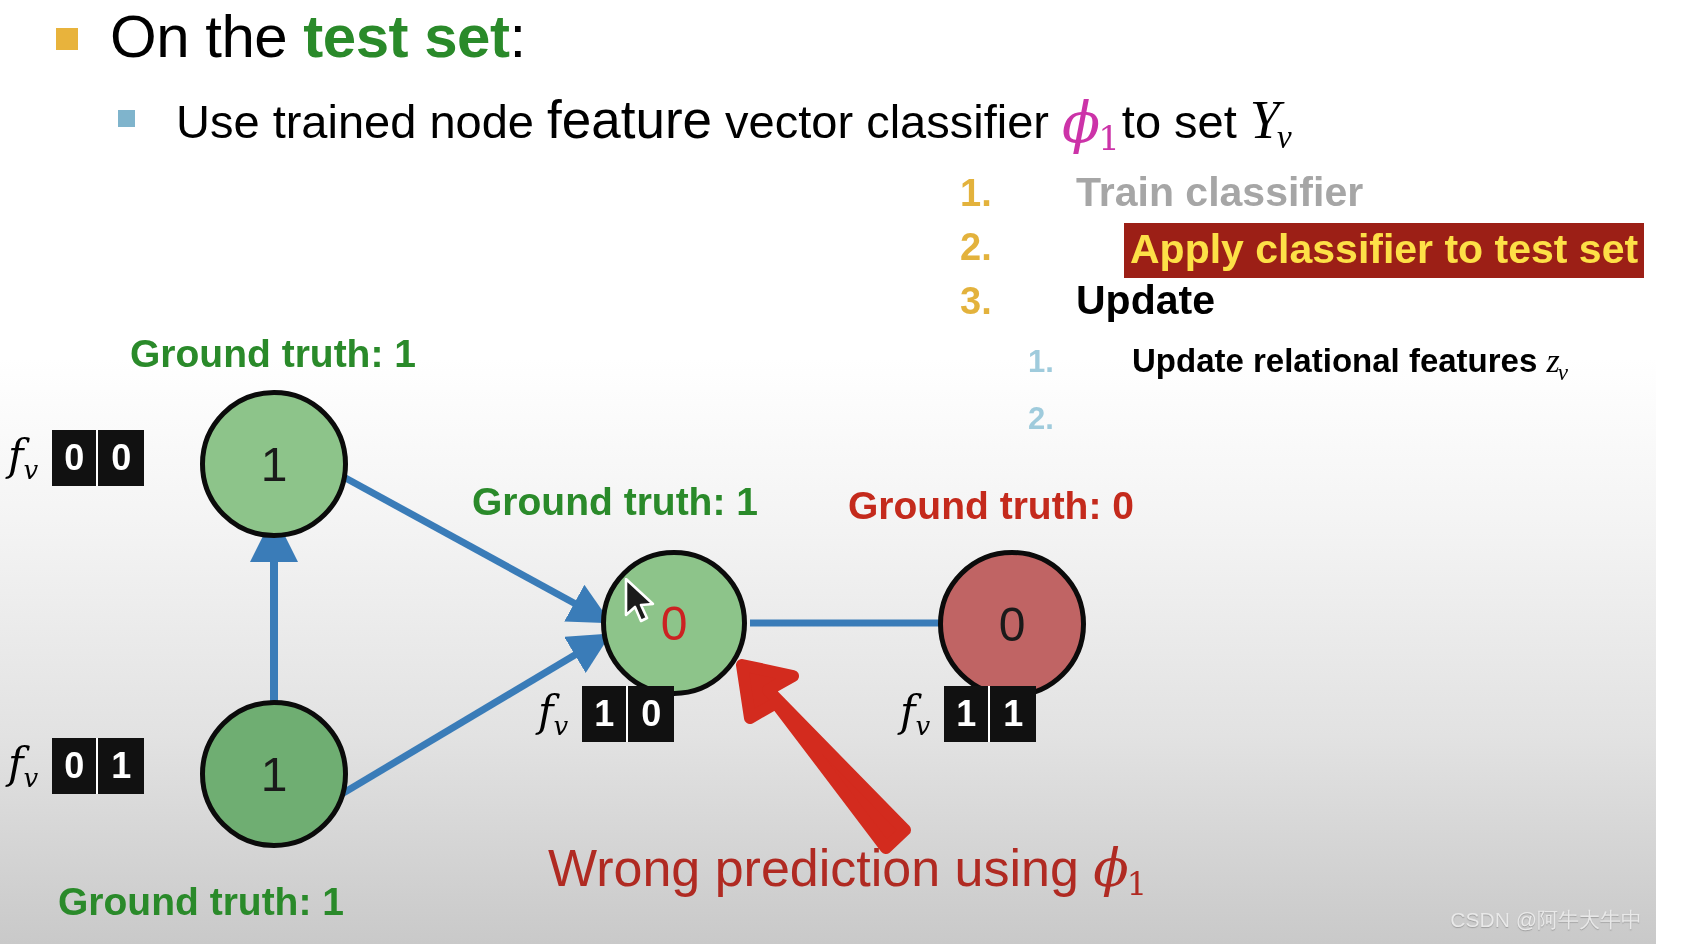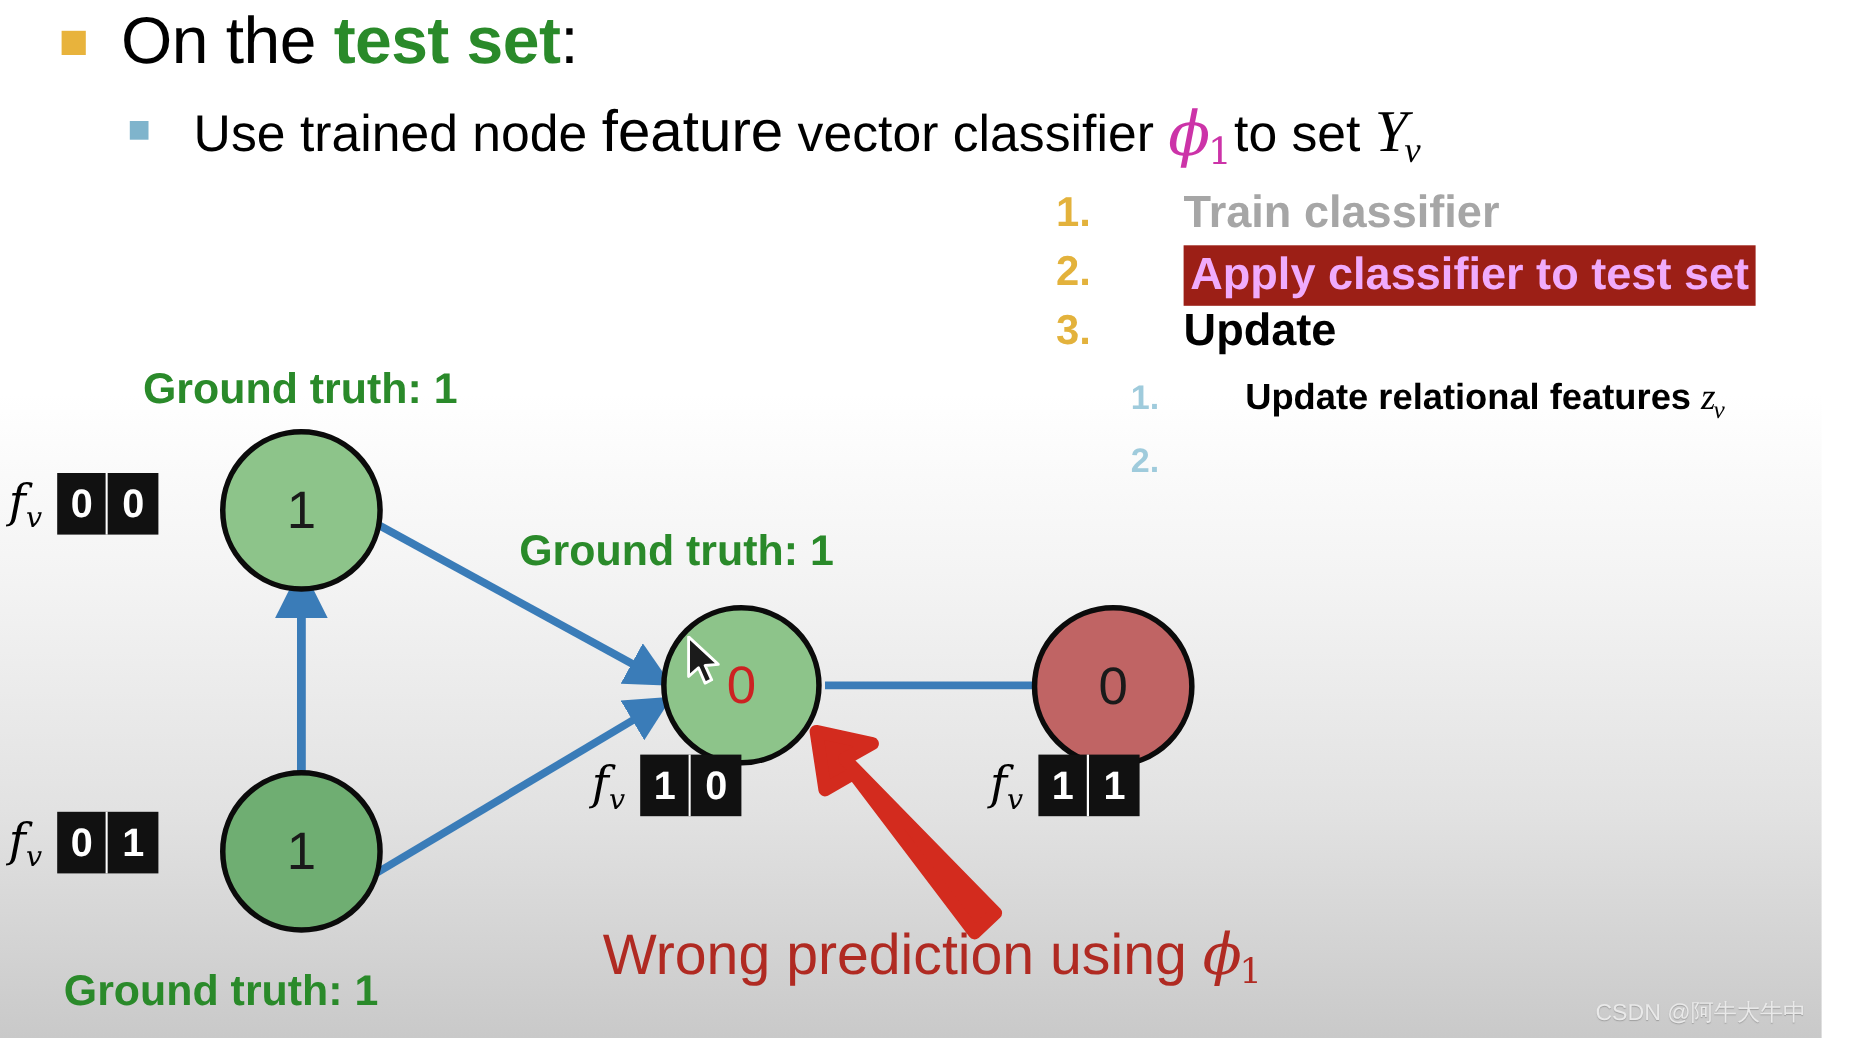"Apply classifier to test set" .step-text.hl { color: #f0abfc -> #fde047; margin-left: none -> 48px }
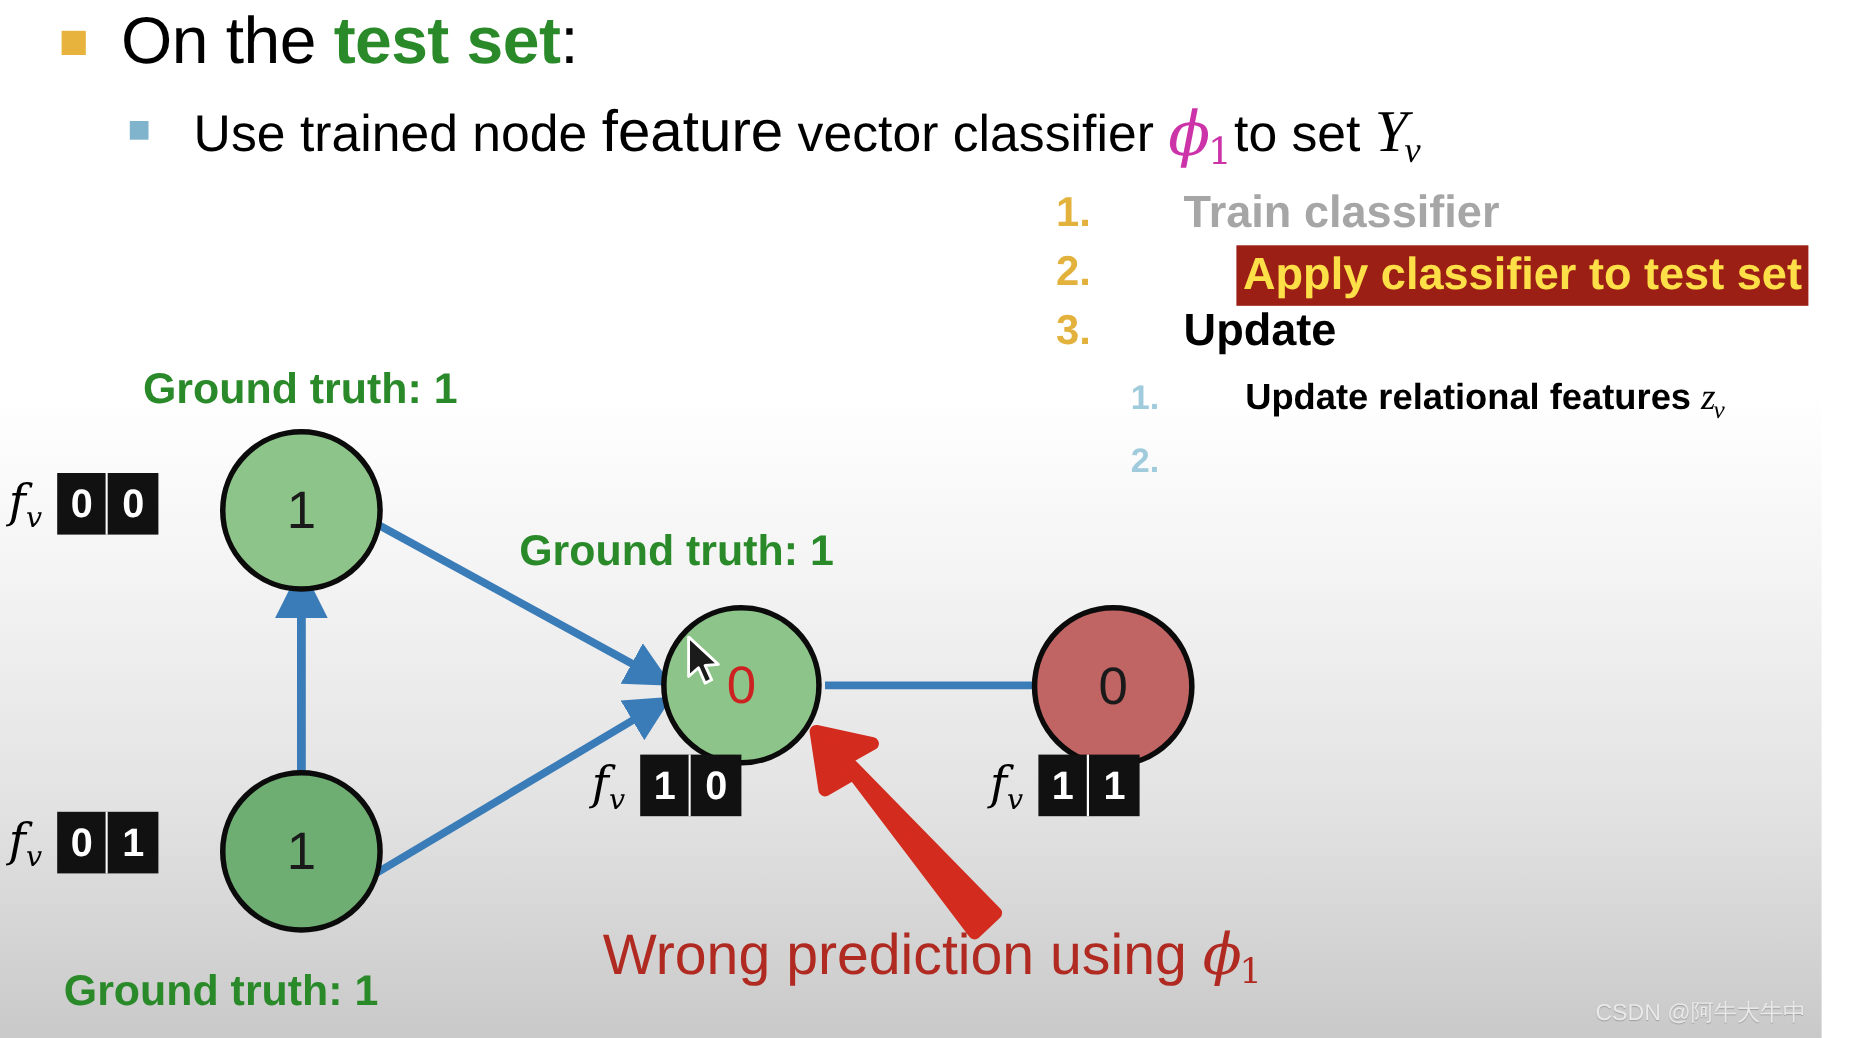"fv" .fvec { align-items: flex-end -> center }
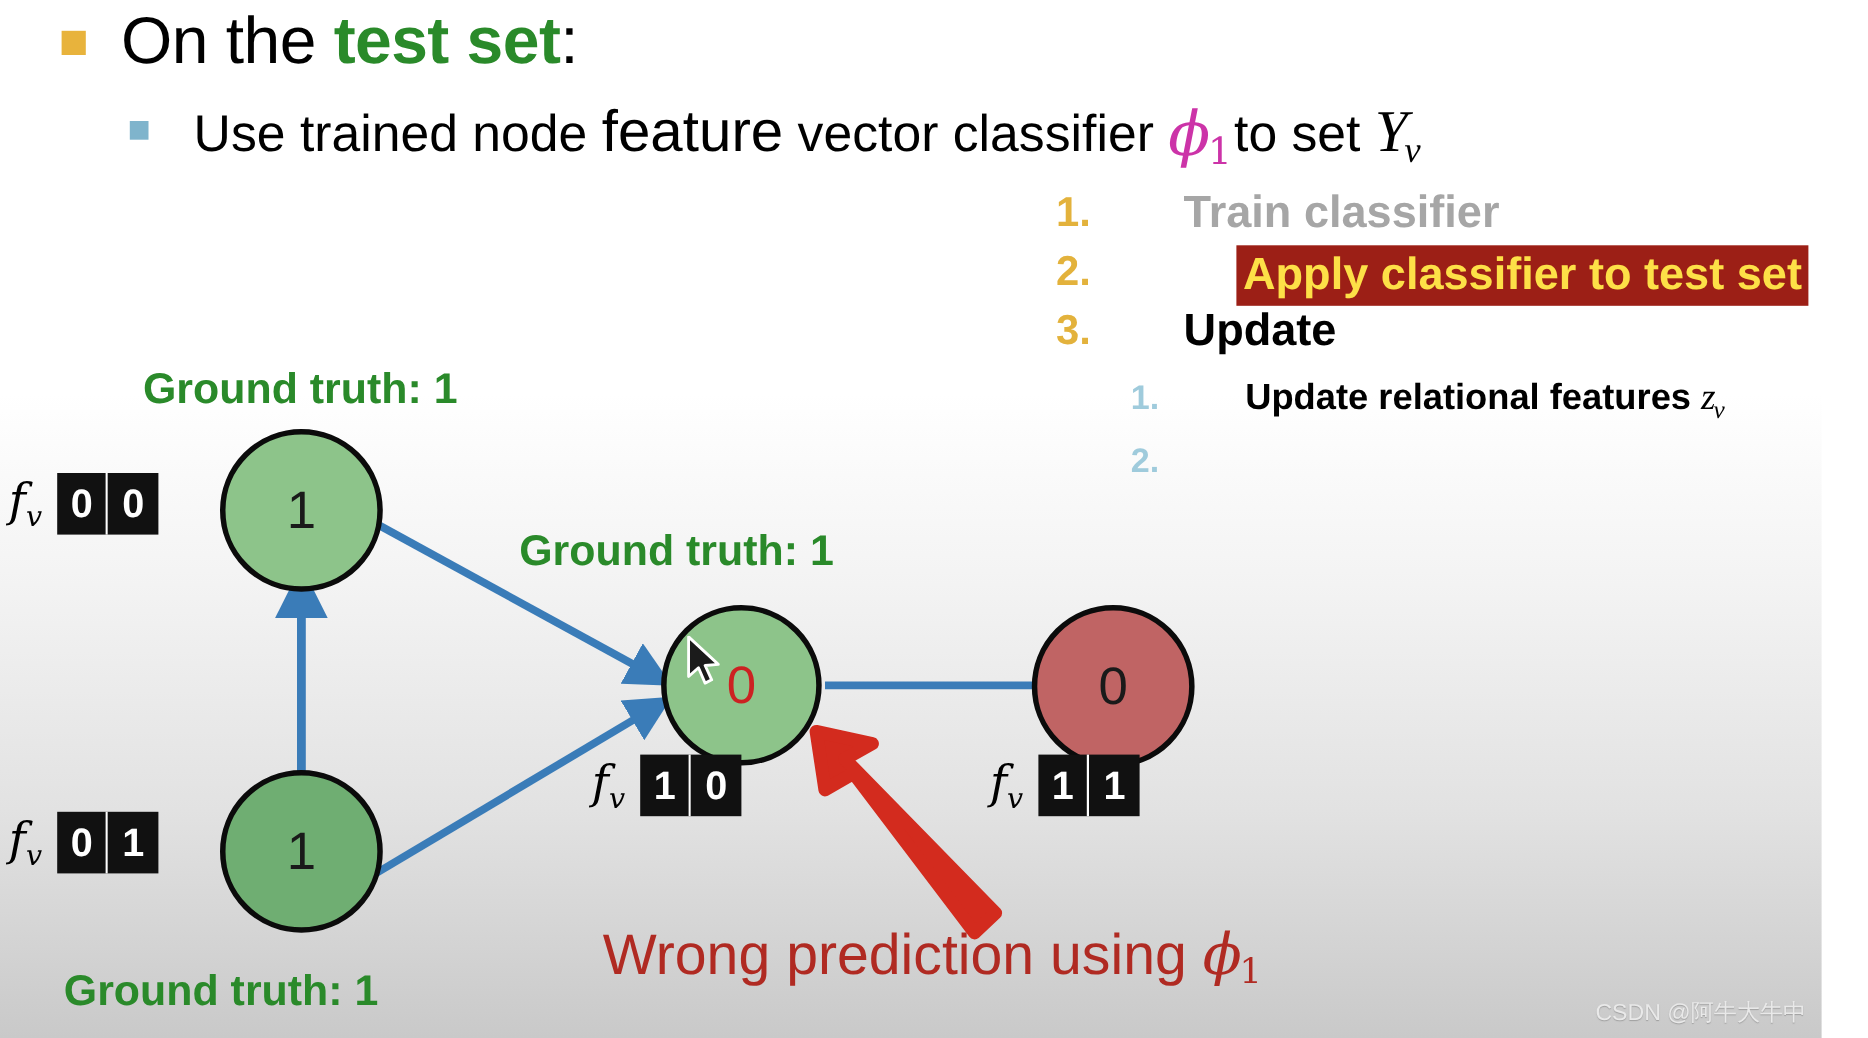"Ground truth: 0" div.gt-label { html: none -> <div>Ground truth: 0</div> }
